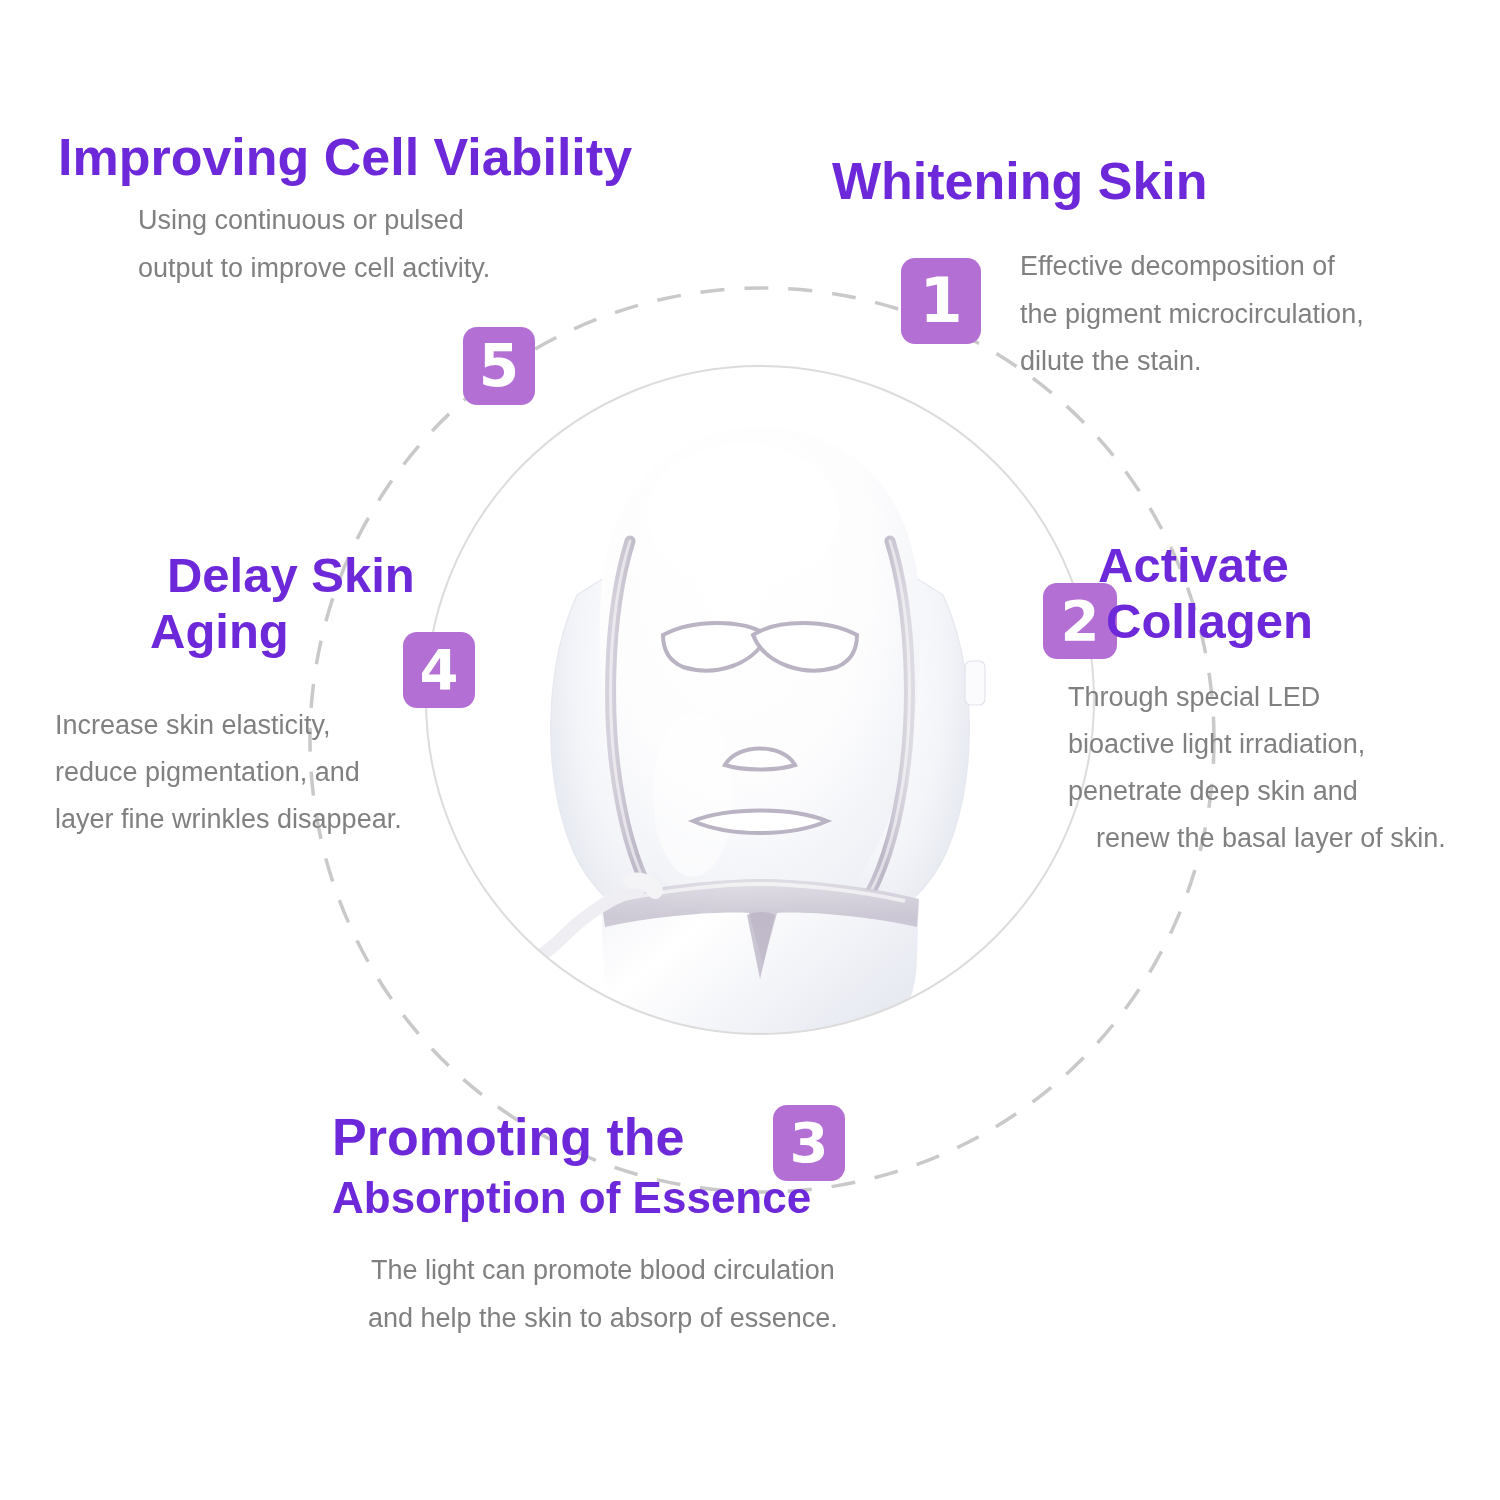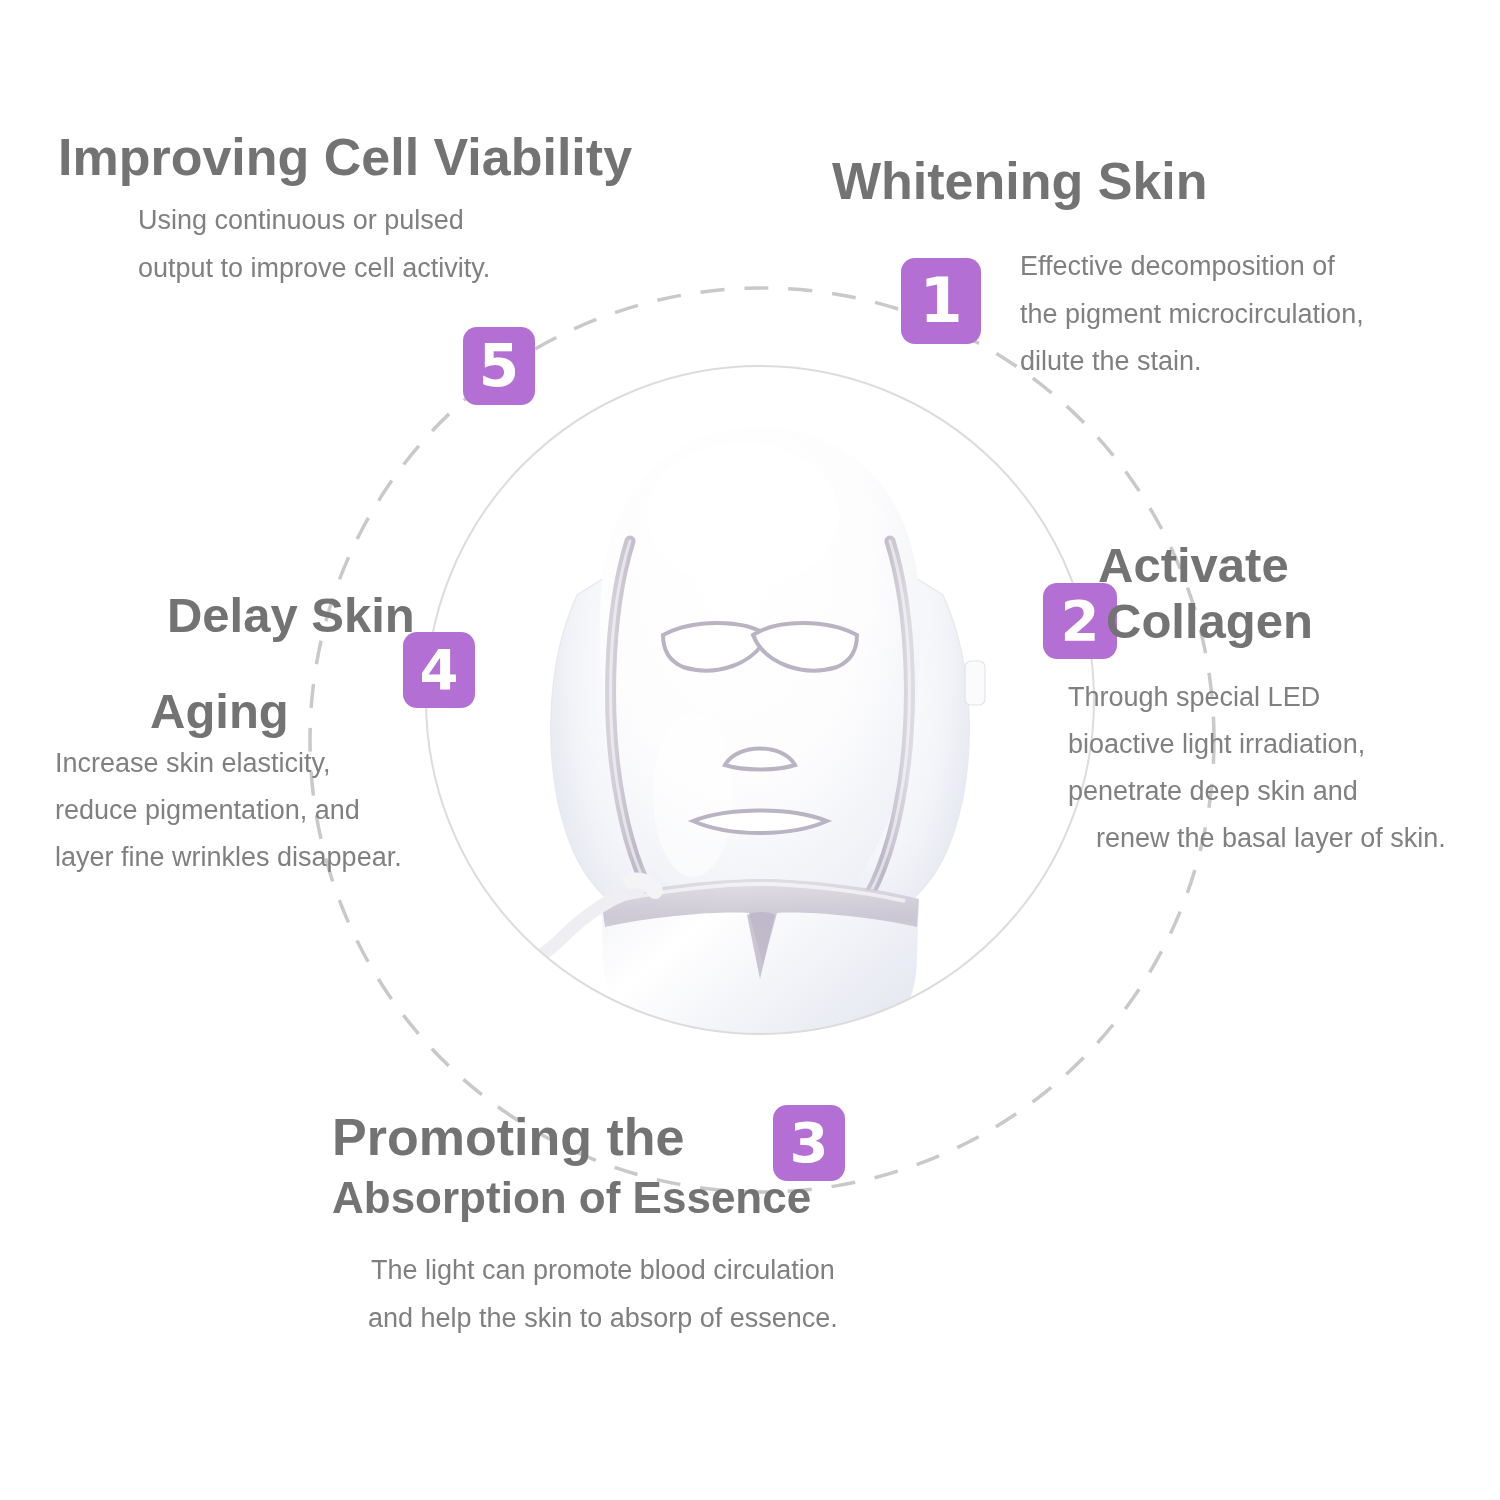"Improving Cell Viability" .heading { color: #737373 -> #6d28d9 }
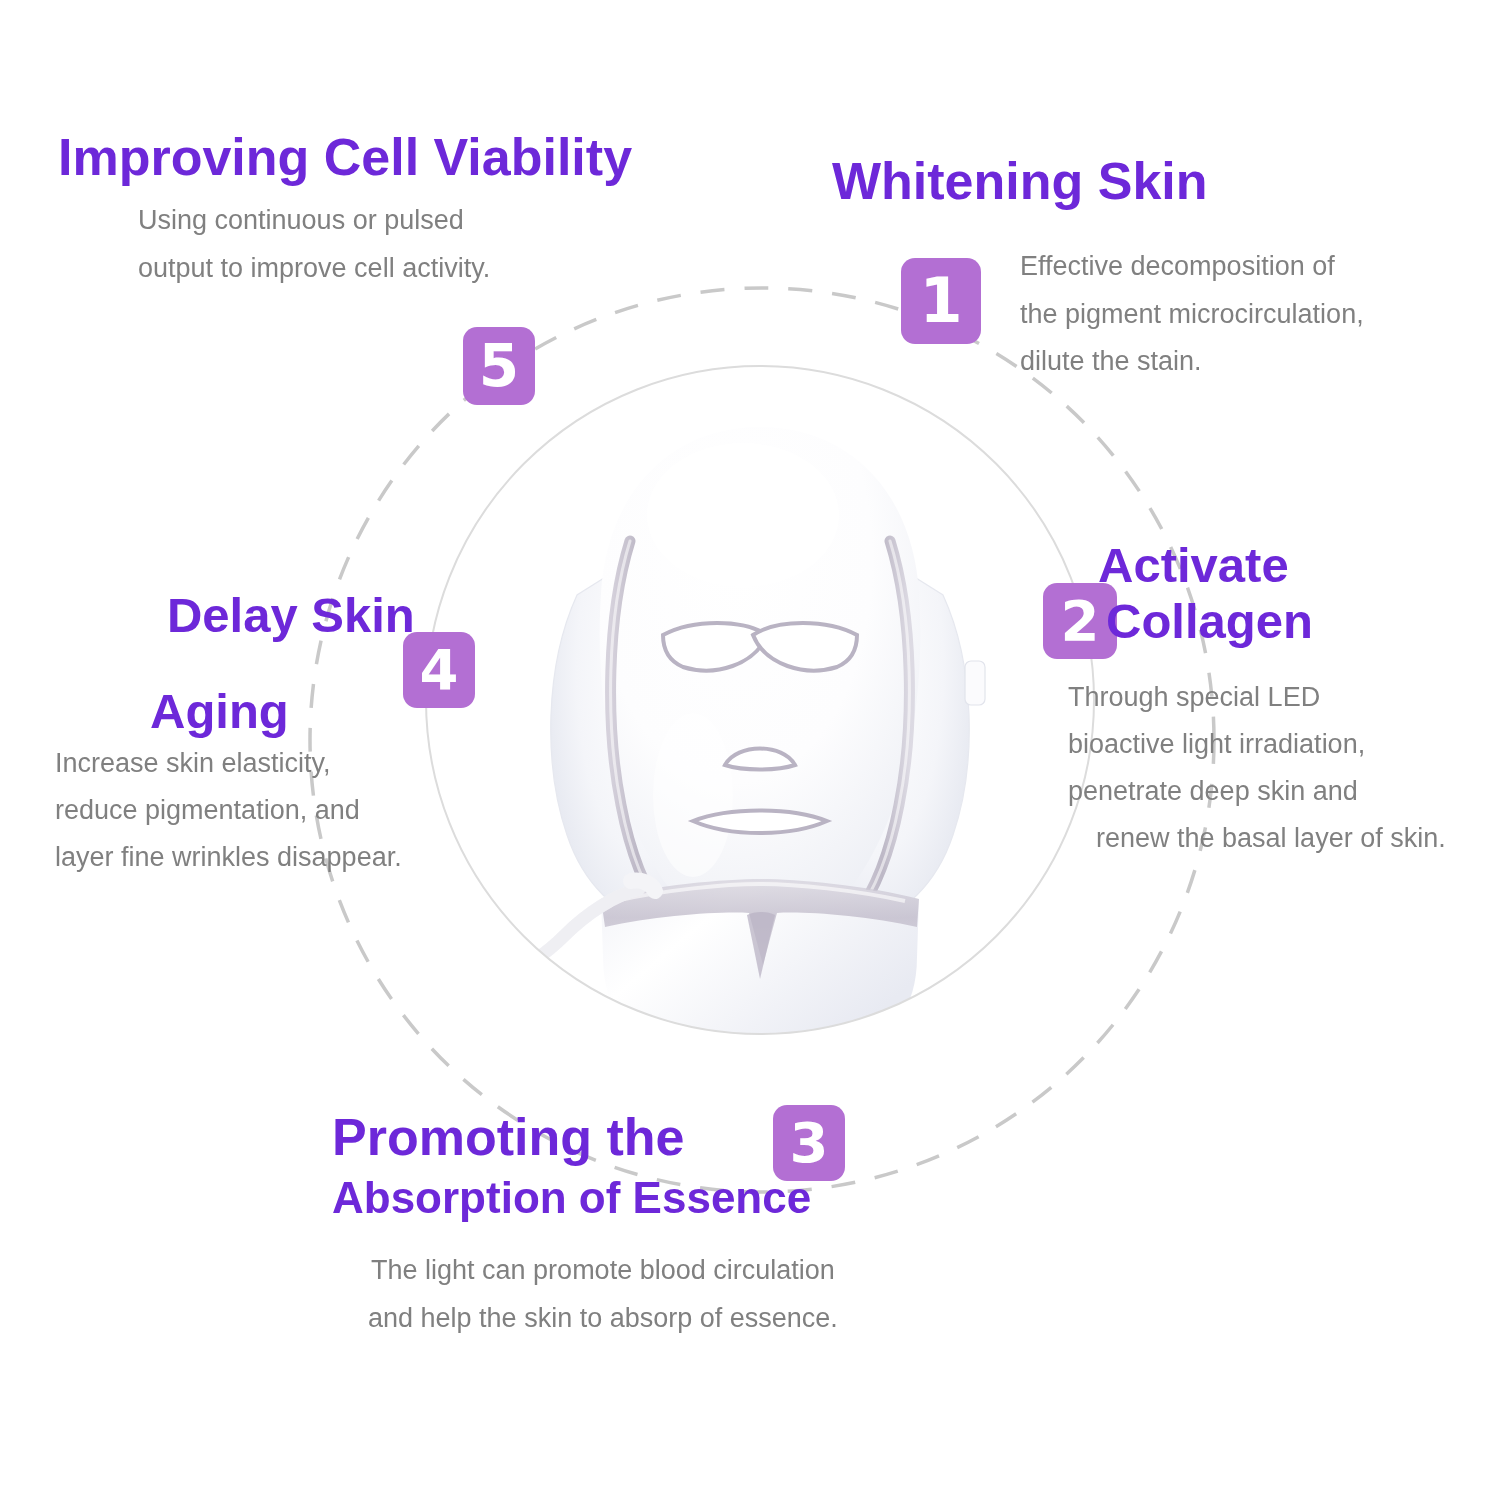"Delay Skin" .blk4 .heading { margin-top: 40px -> none }
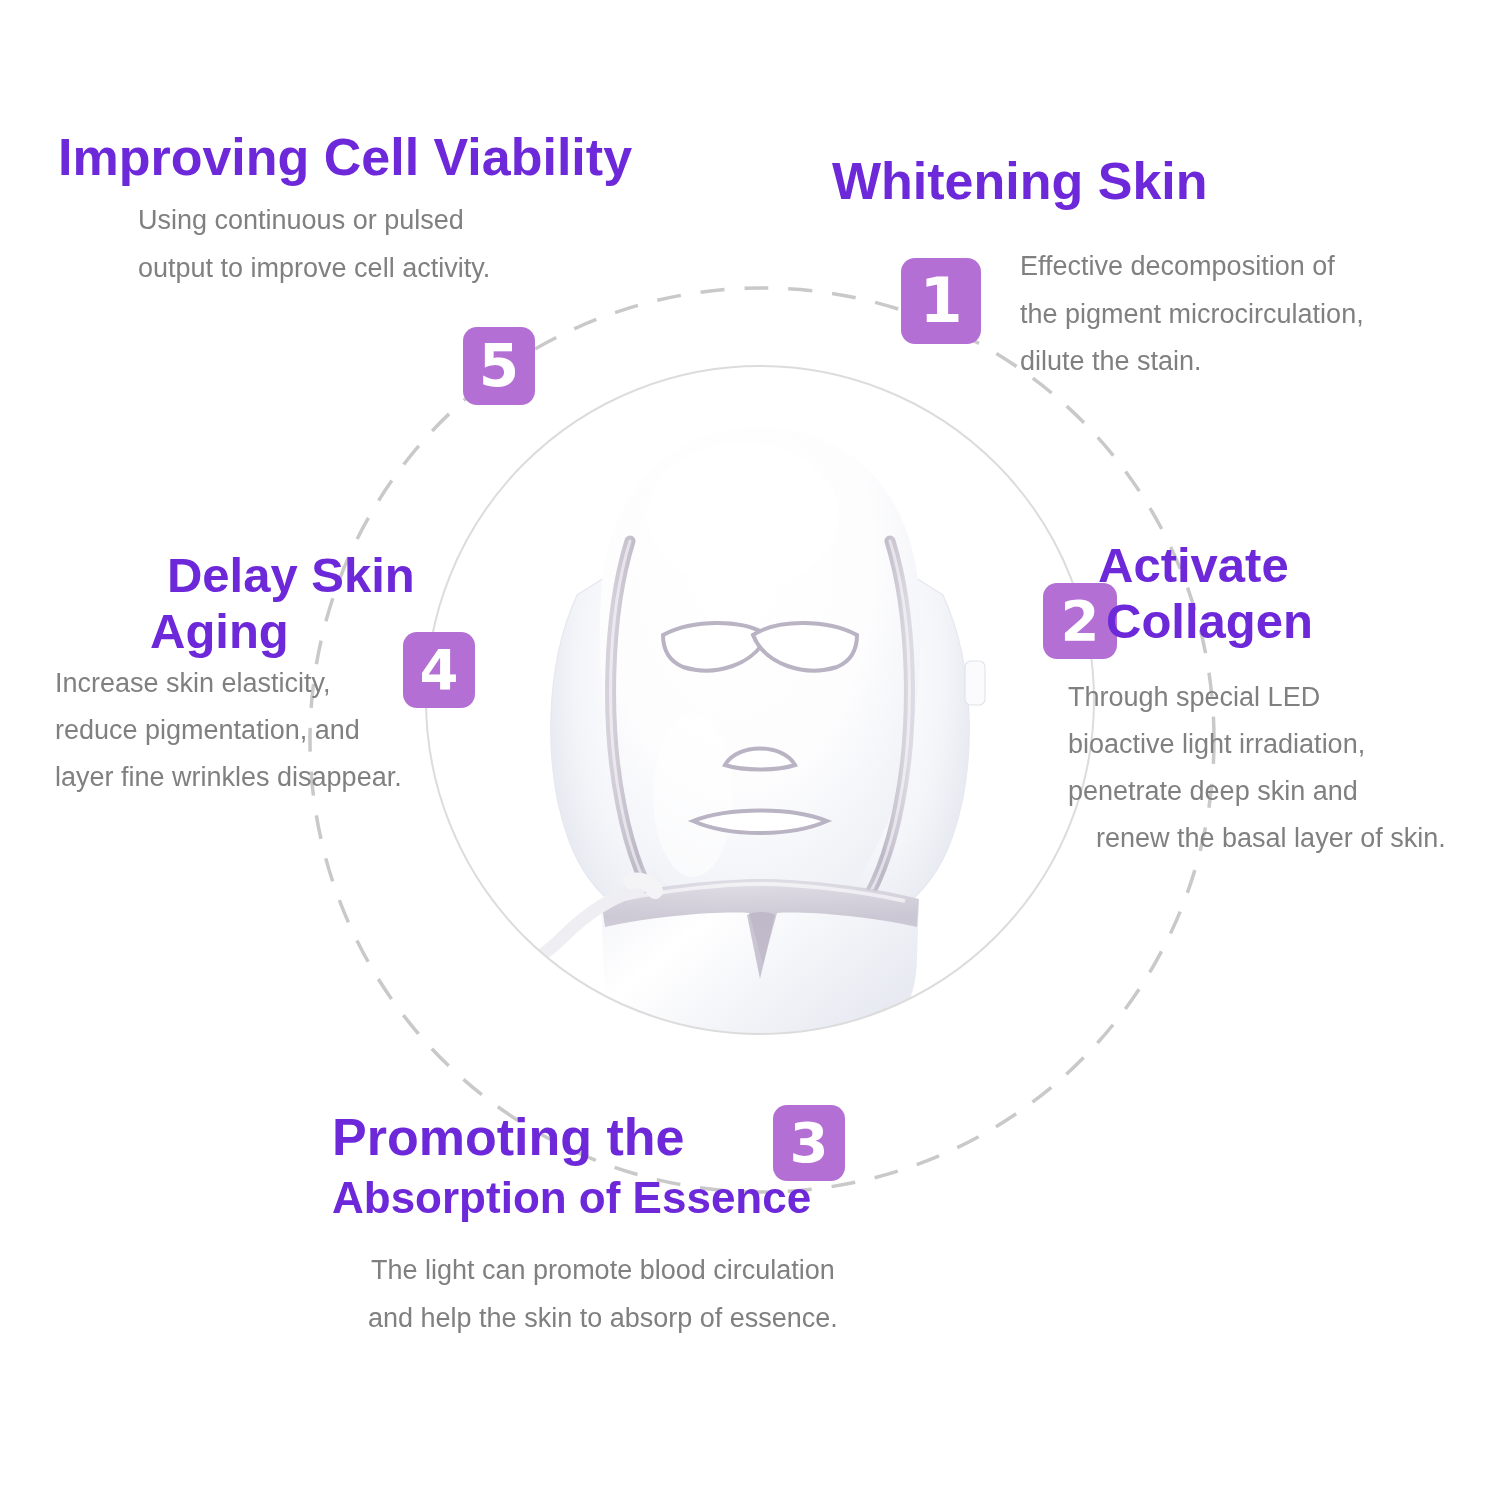"Increase skin elasticity," .blk4 .body-text { margin-top: none -> 42px }
